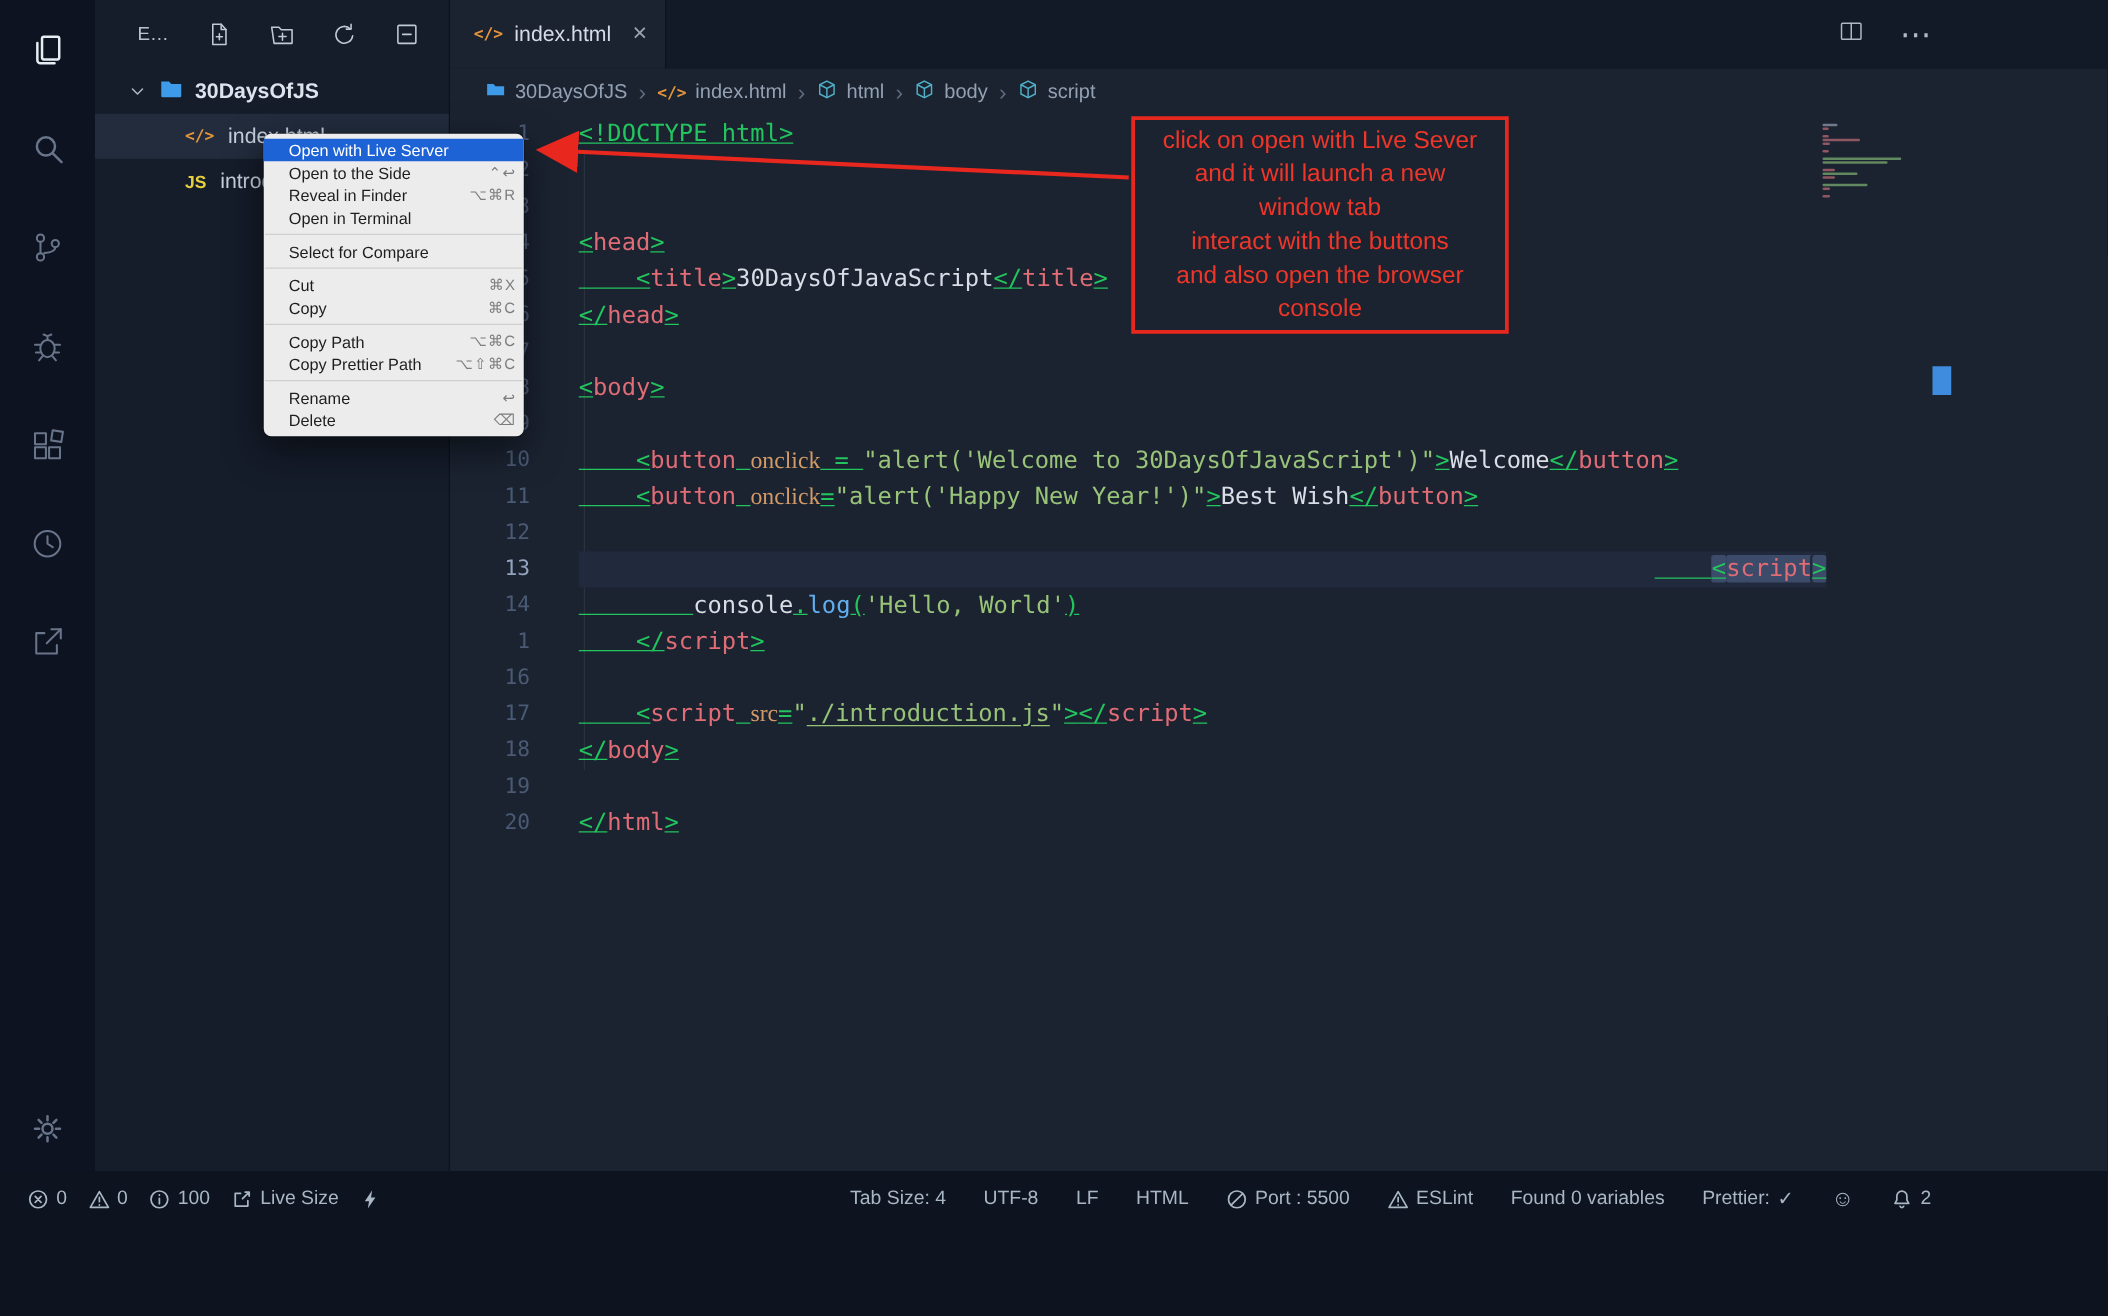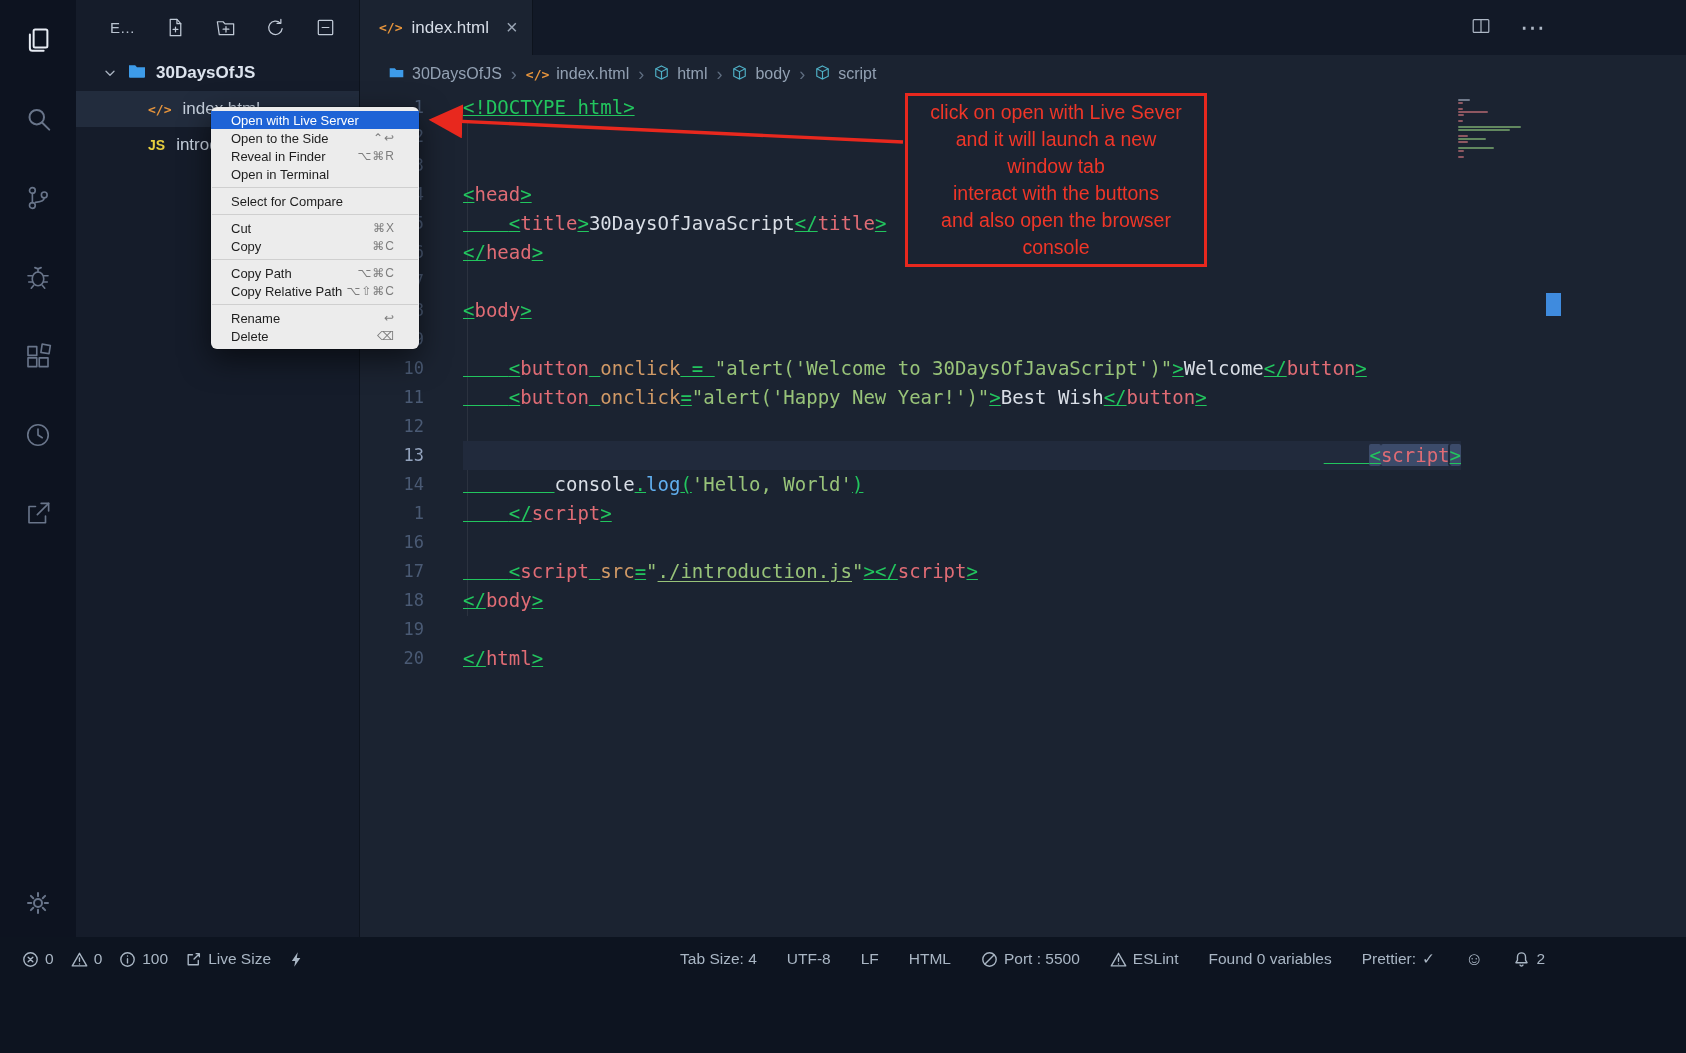"Open with Live Server" .cm-item { padding: 0 24px 0 20px -> 0 6px 0 20px }
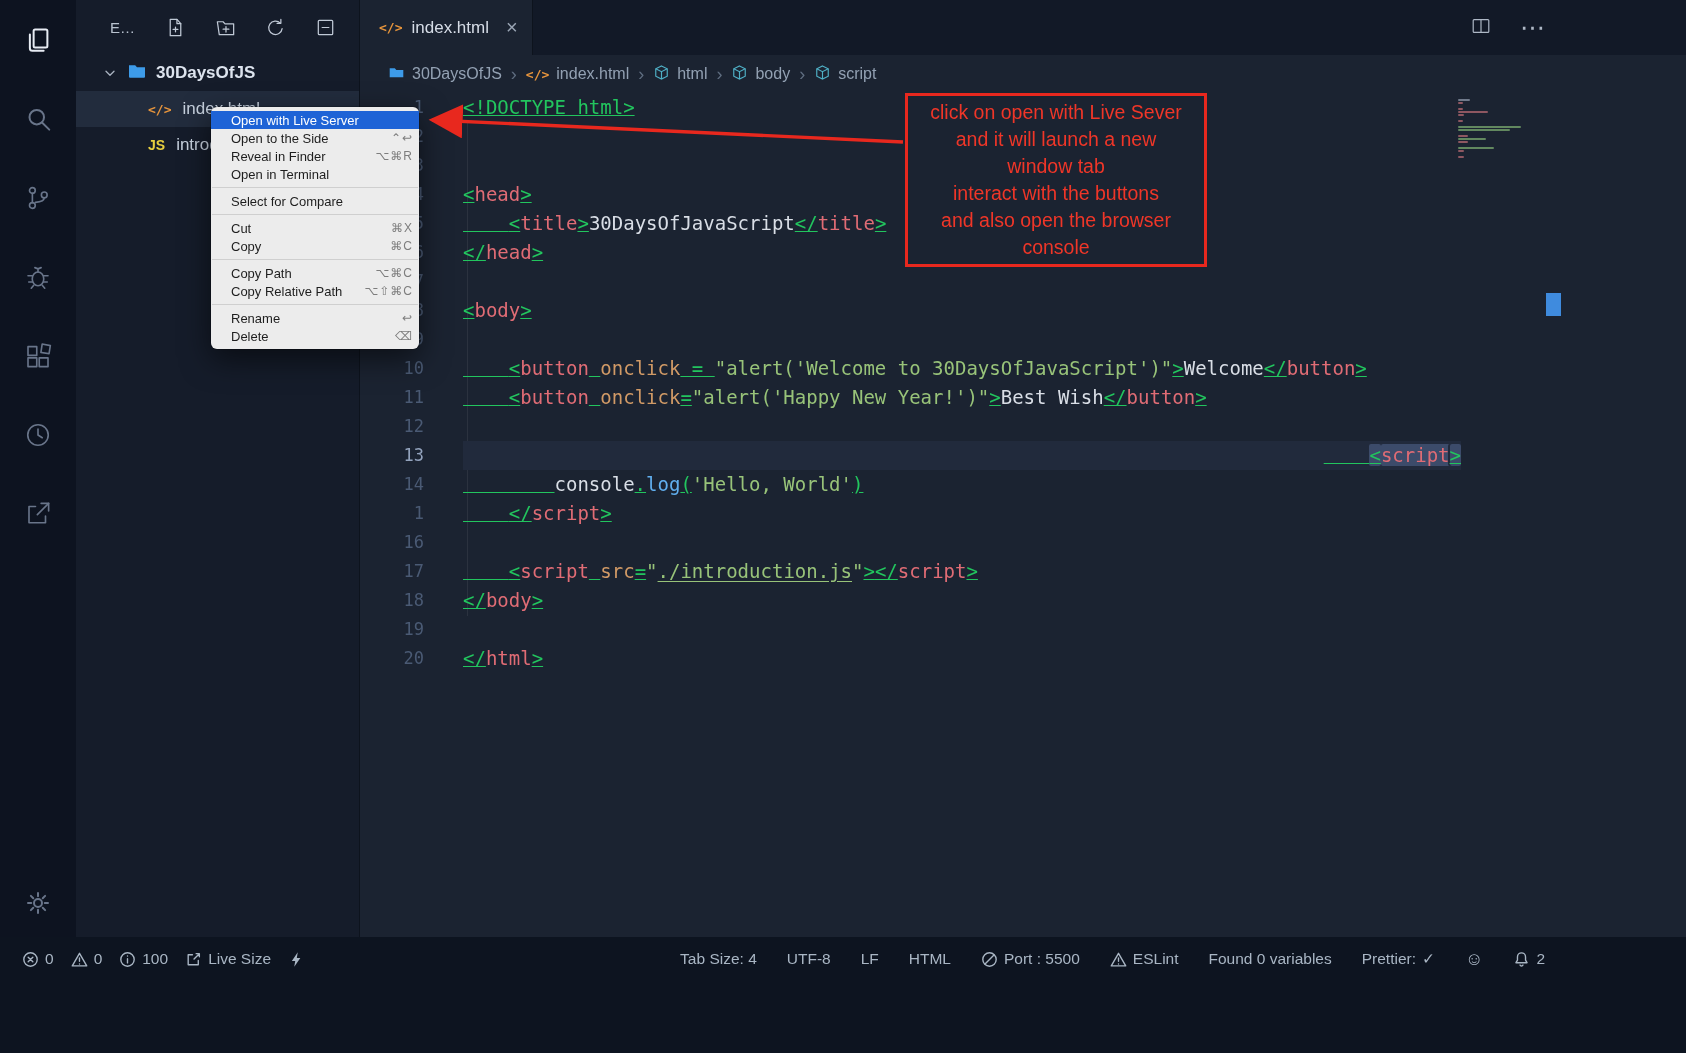"Copy Relative Path" span.cm-label { text: Relative -> Prettier }
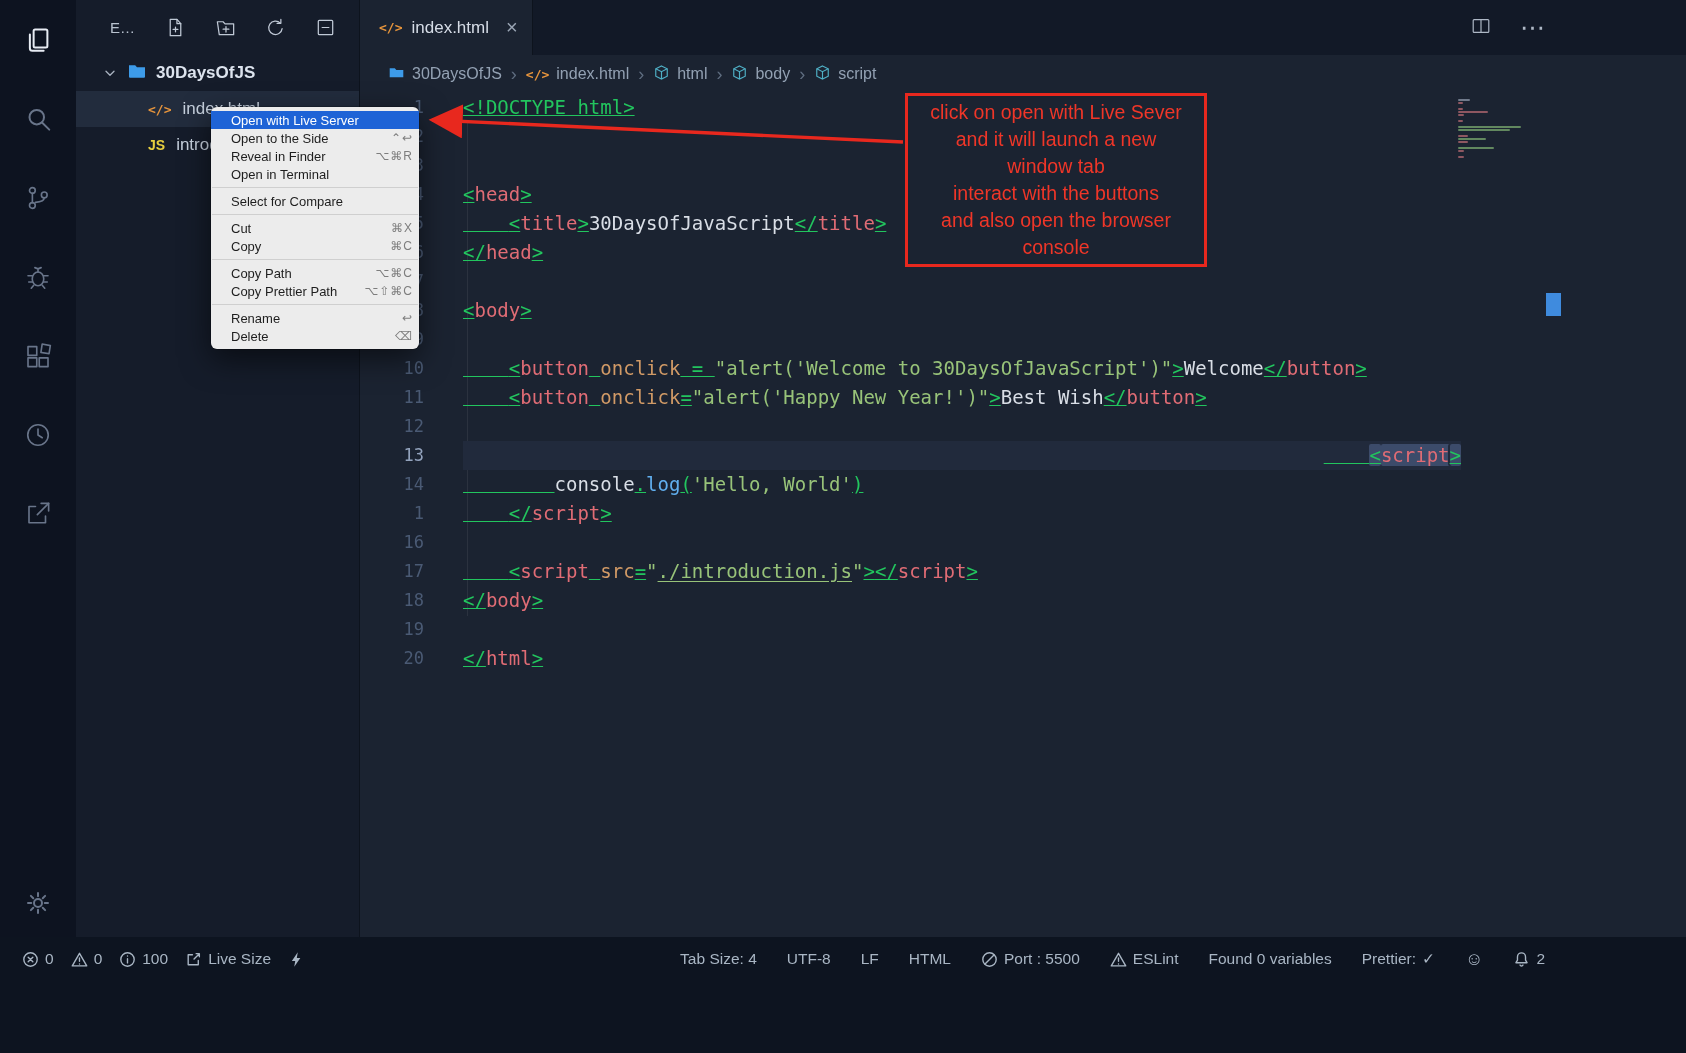"onclick" .tk-attr { font-family: none -> Liberation Serif, serif }
